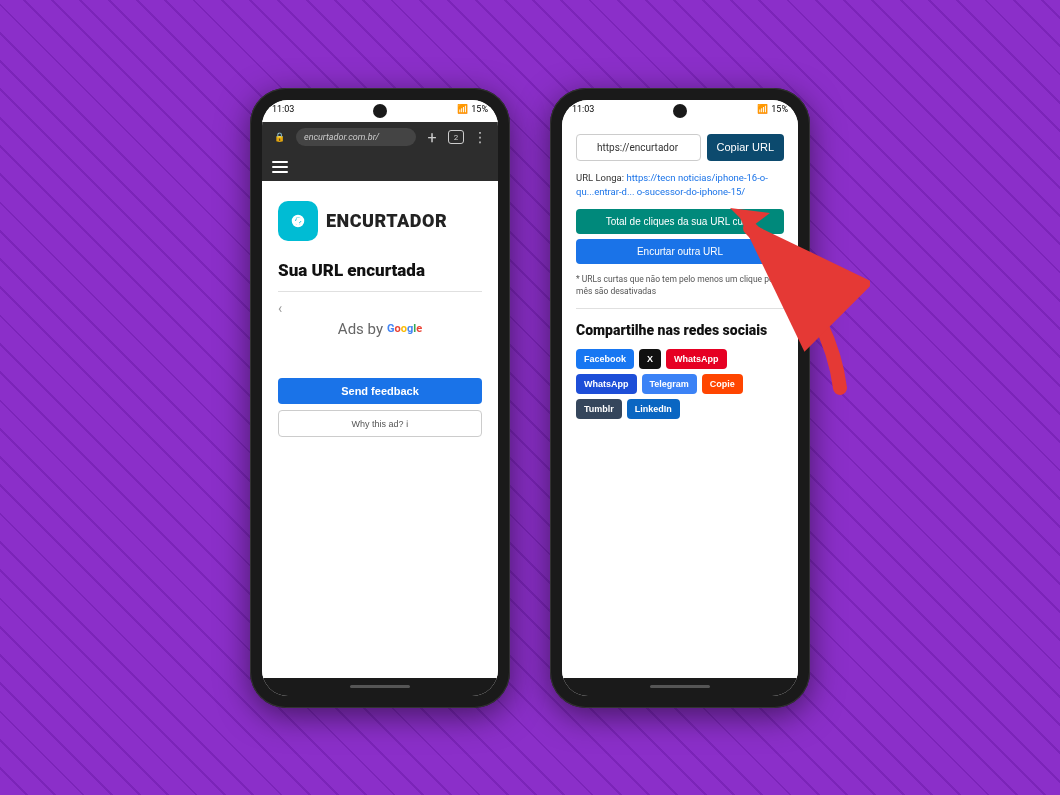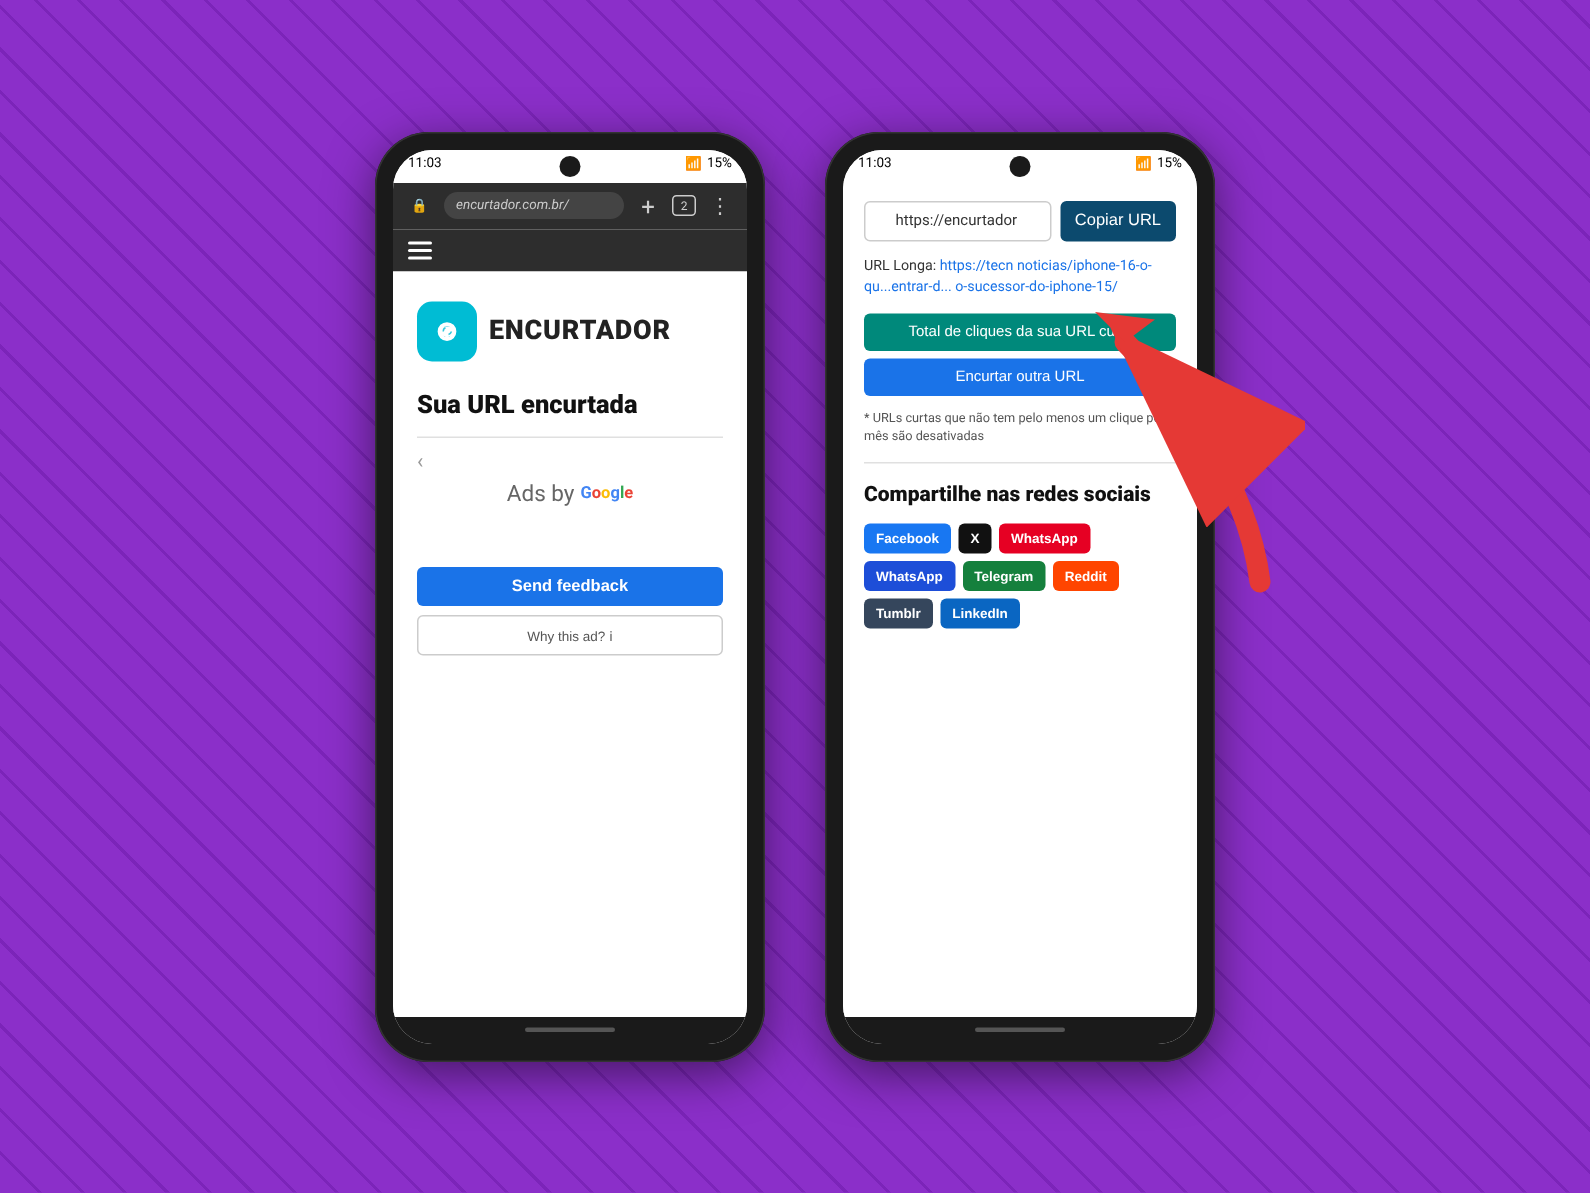"Telegram" .btn-telegram { background: #15803d -> #3b82f6 }
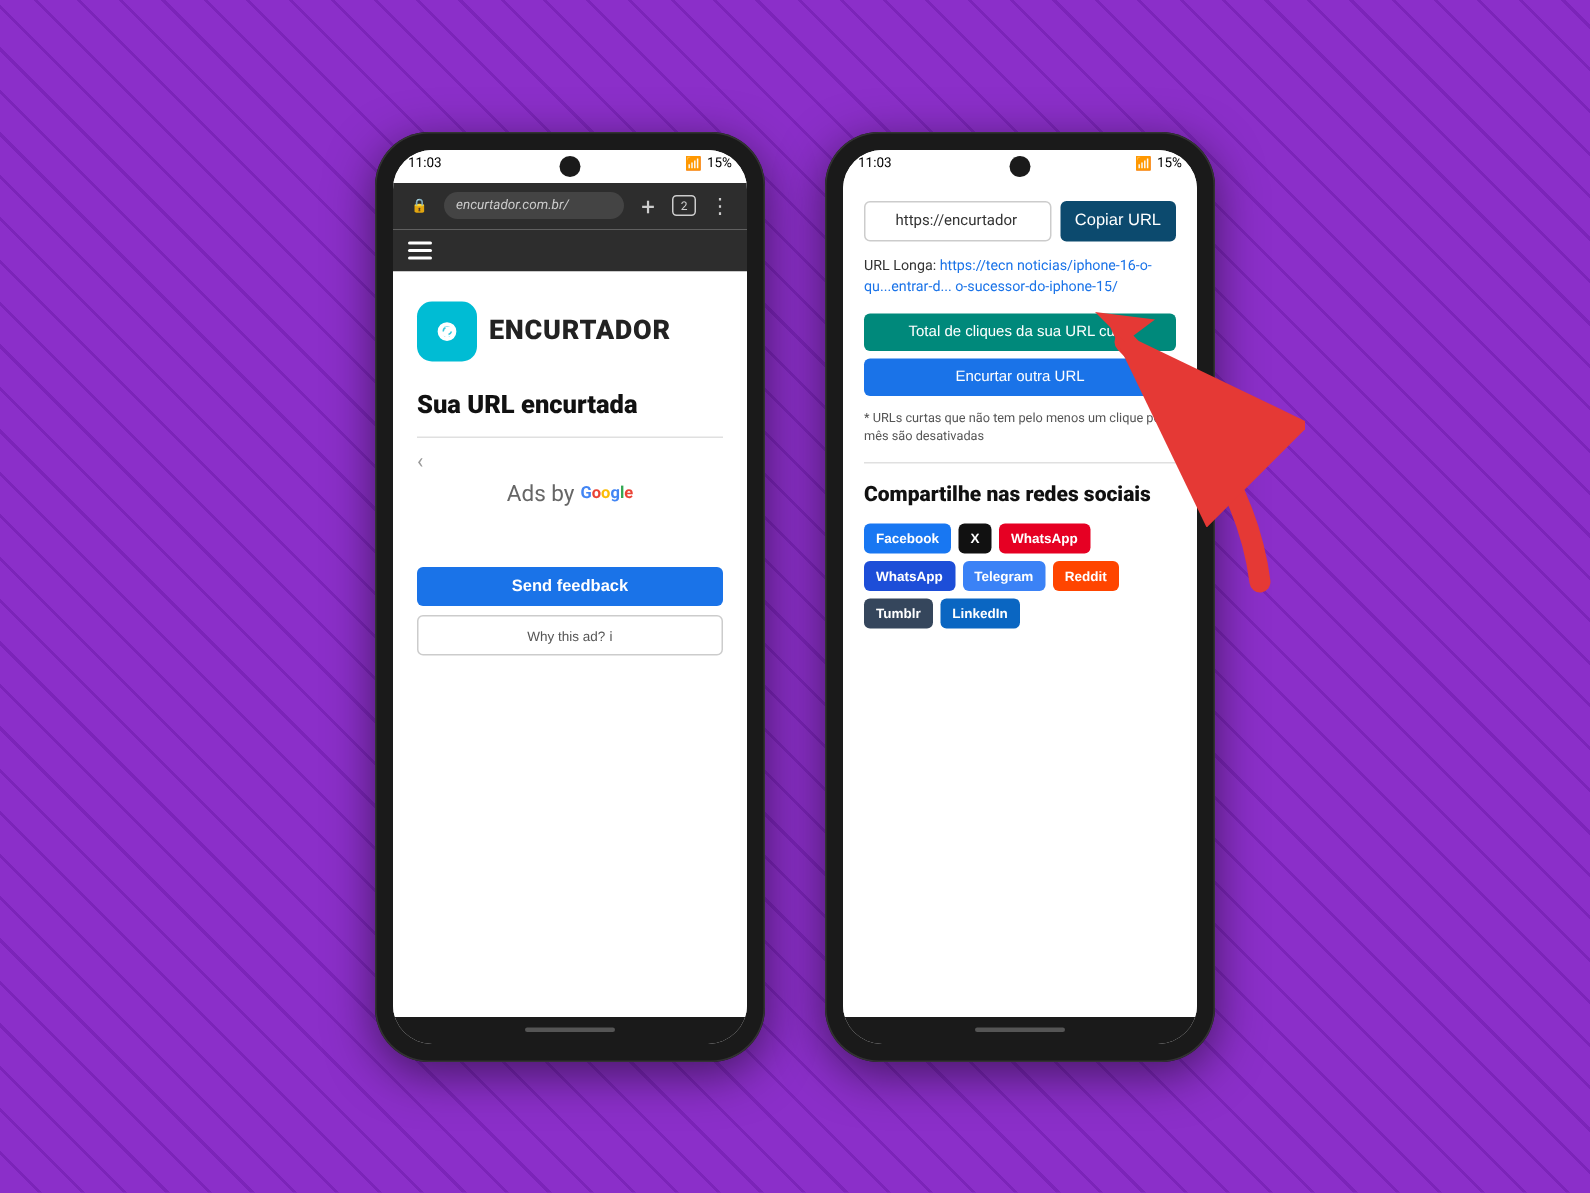"Reddit" button.social-btn { text: Reddit -> Copie }
